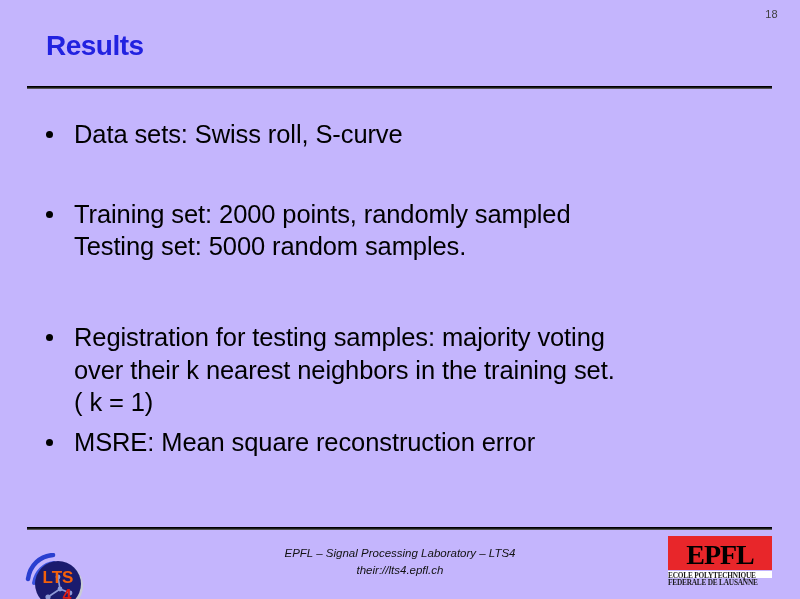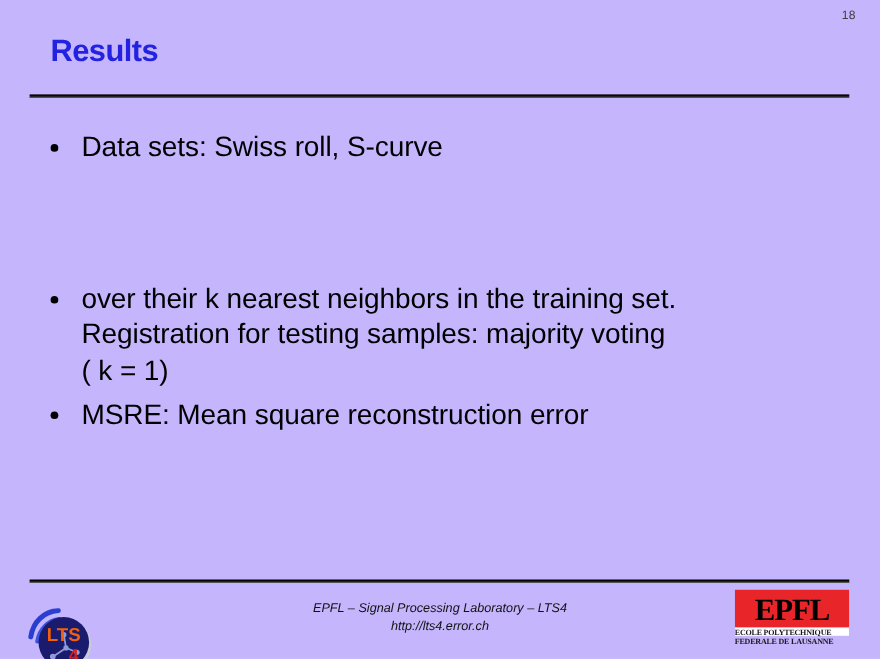"Training set: 2000 points, randomly" div.bullet-row { html: none -> <div> <div> <i></i> </div> <div> <span>Training set: 2000 points, randomly sampled</span> <span>Testing set: 5000 random samples.</span> </div> </div> }
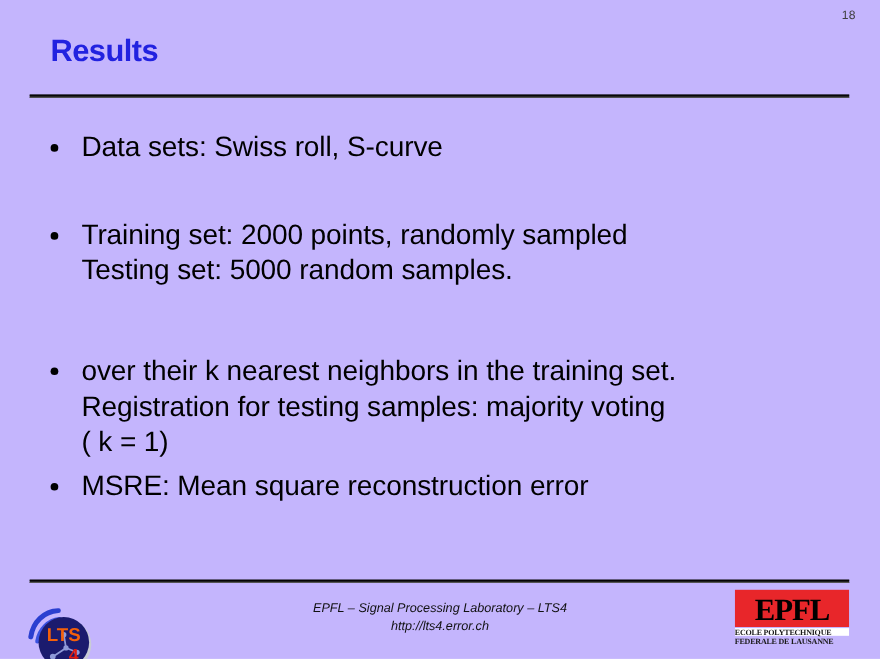"over their k nearest neighbors" span.line { order: before "Registration for testing samples:" -> after "Registration for testing samples:" }
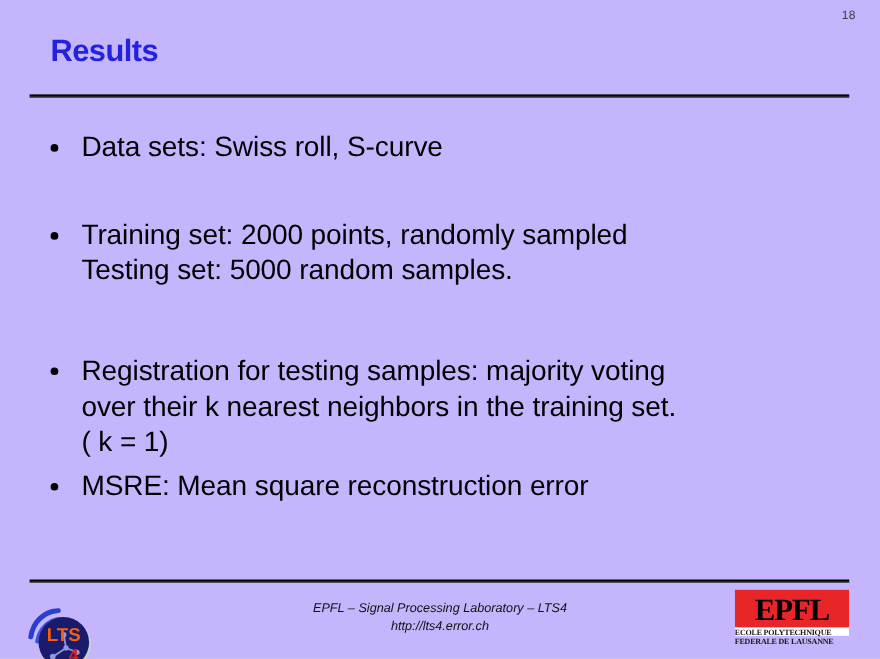"http://lts4.error.ch" span.line { text: http://lts4.error.ch -> their://lts4.epfl.ch }
